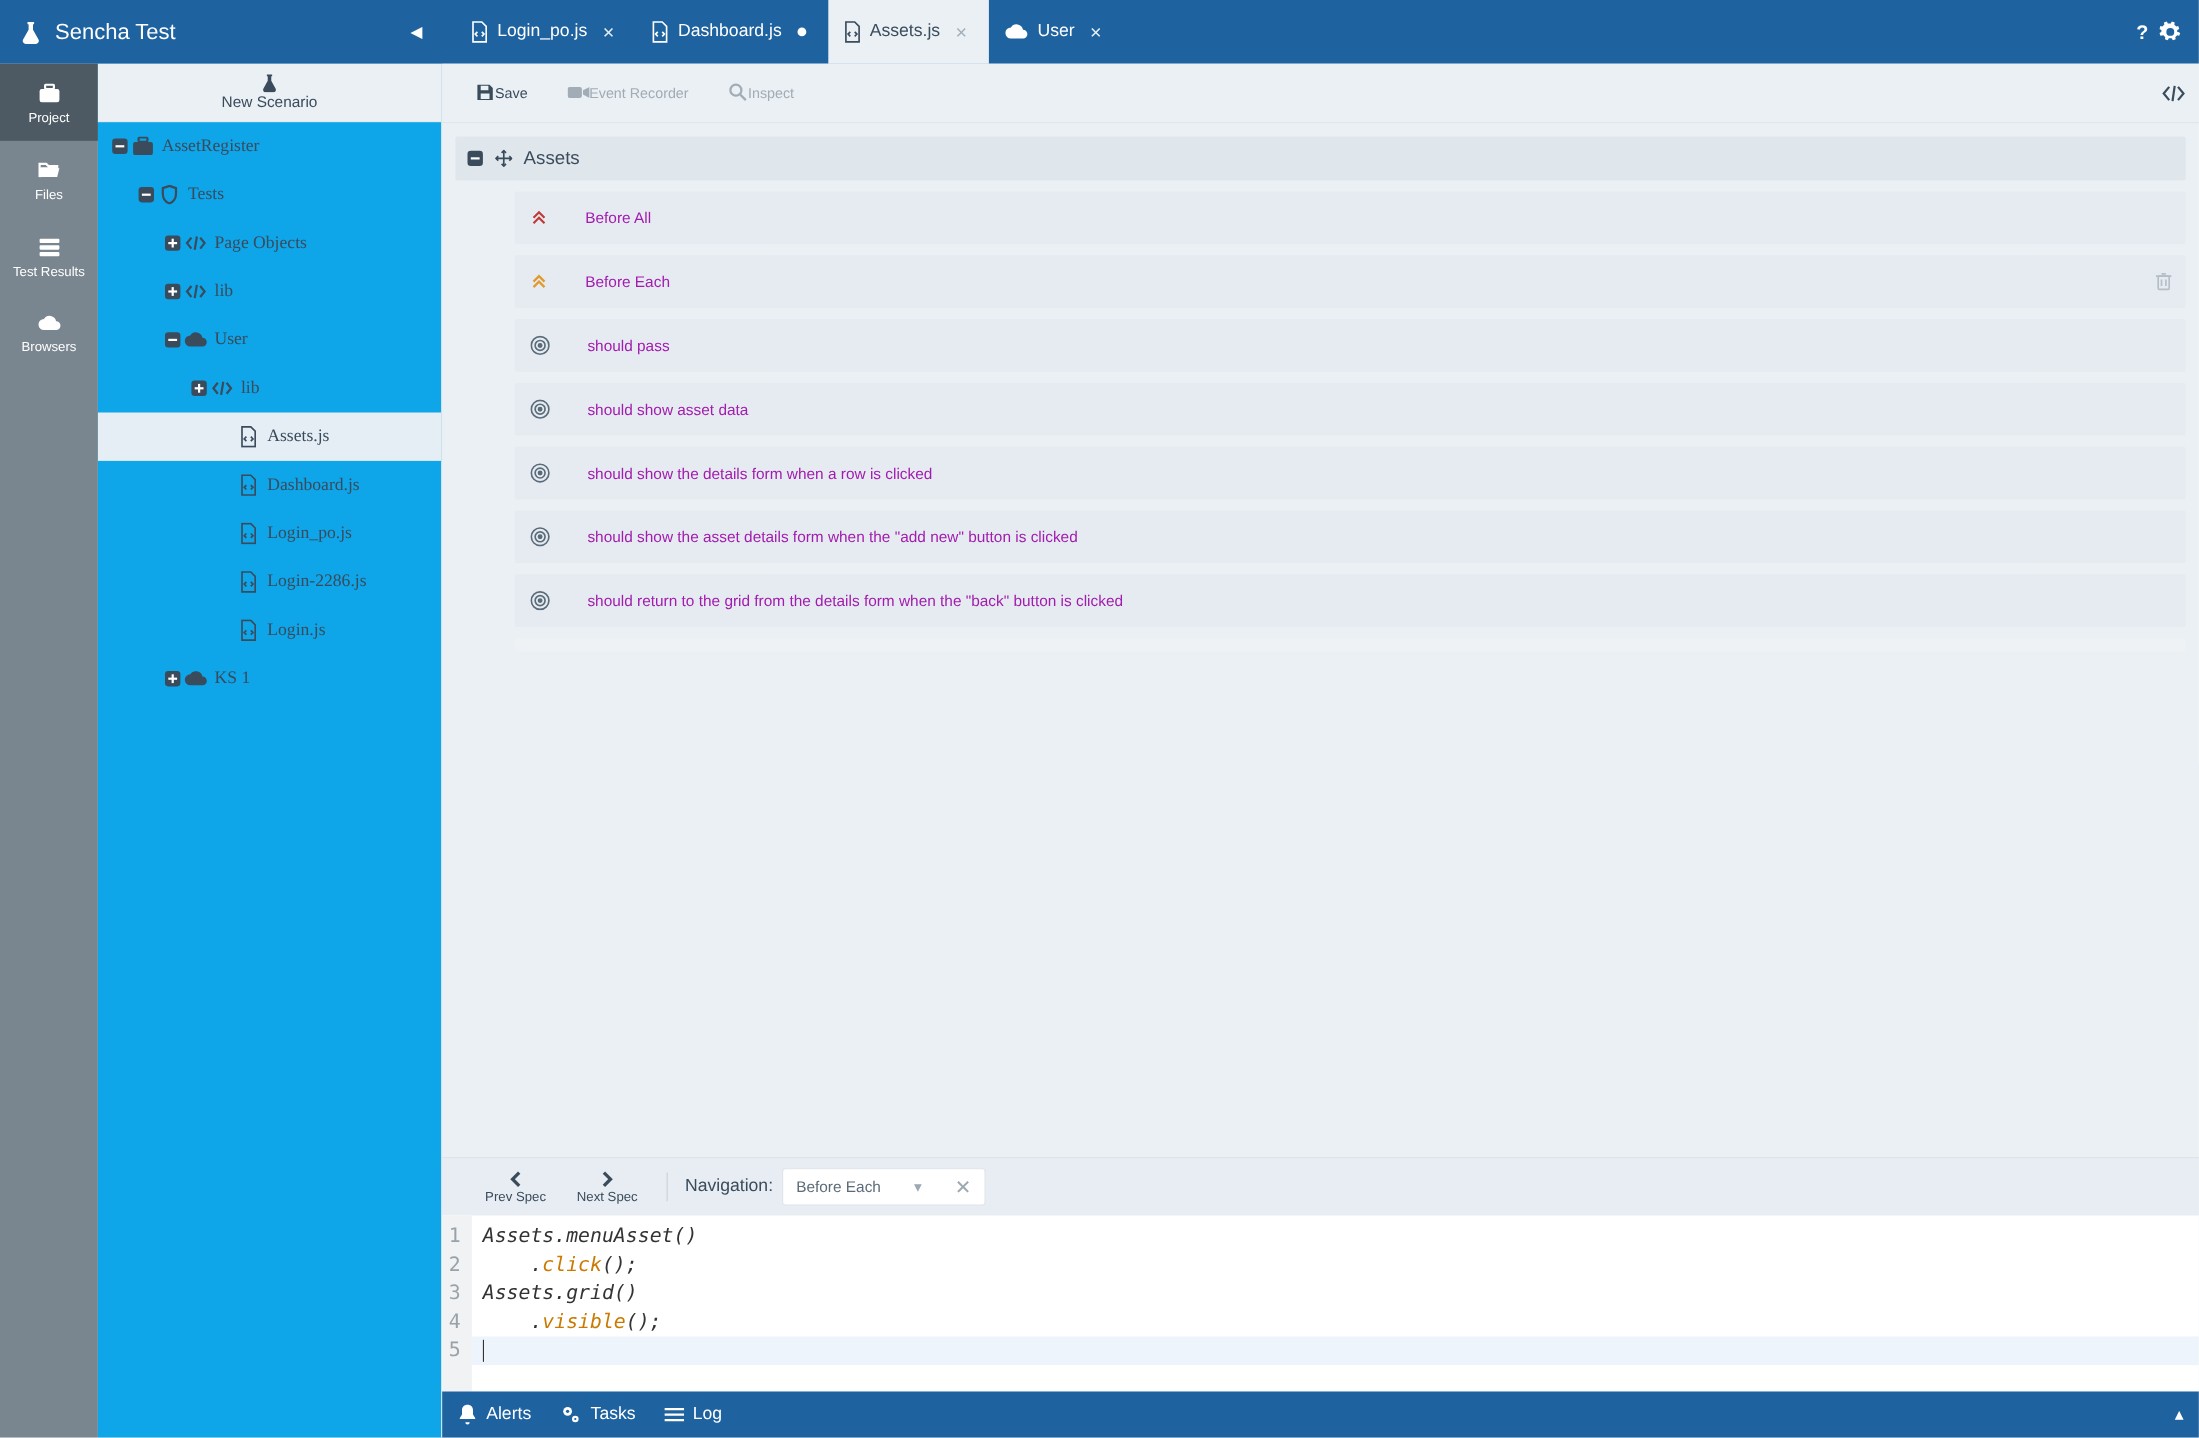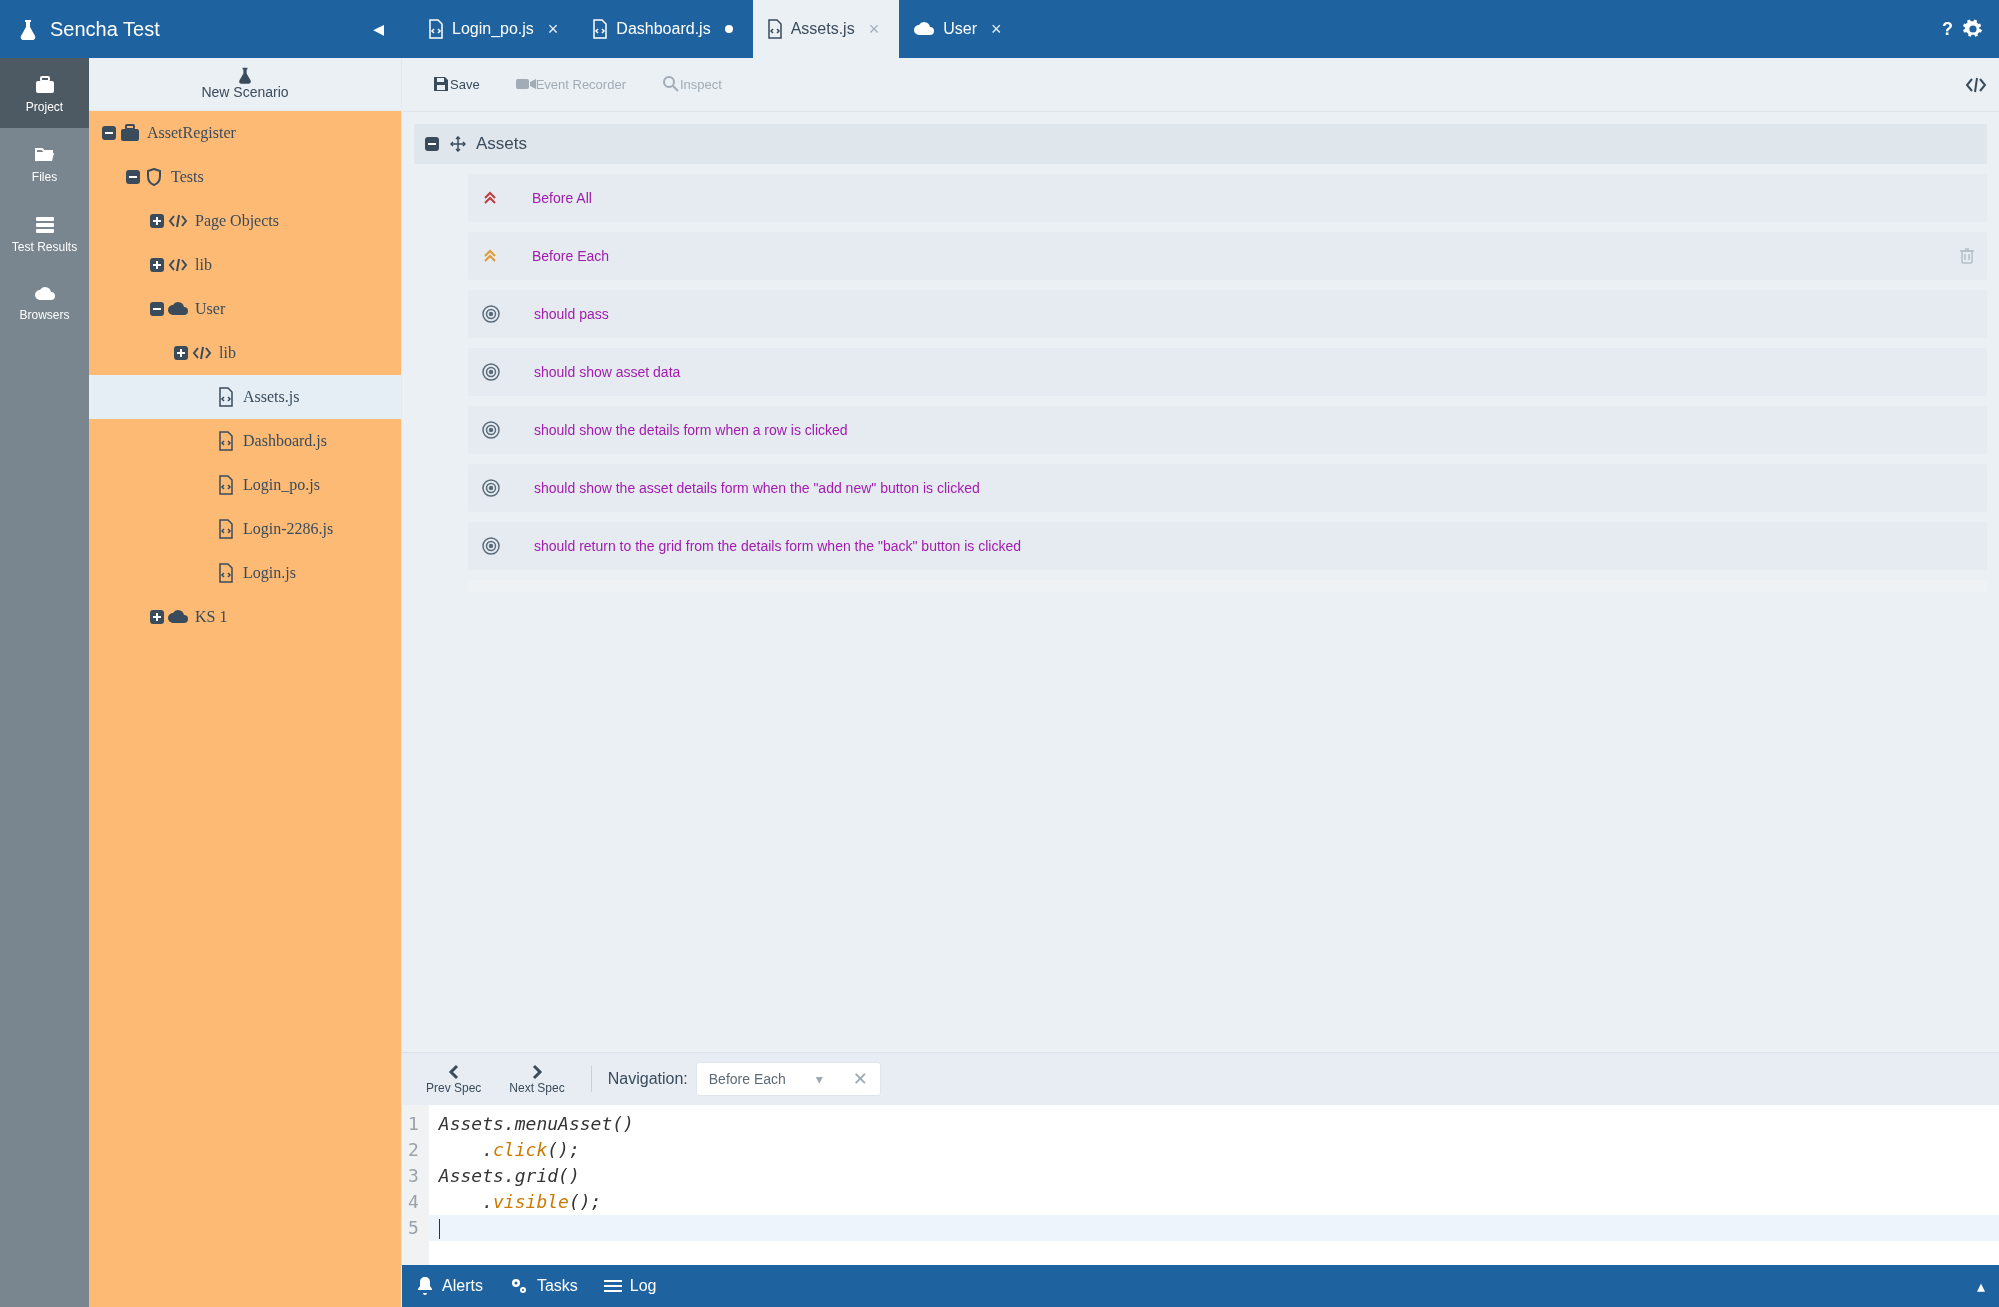"New Scenario" .side-panel { background: #fdba74 -> #0ea5e9 }
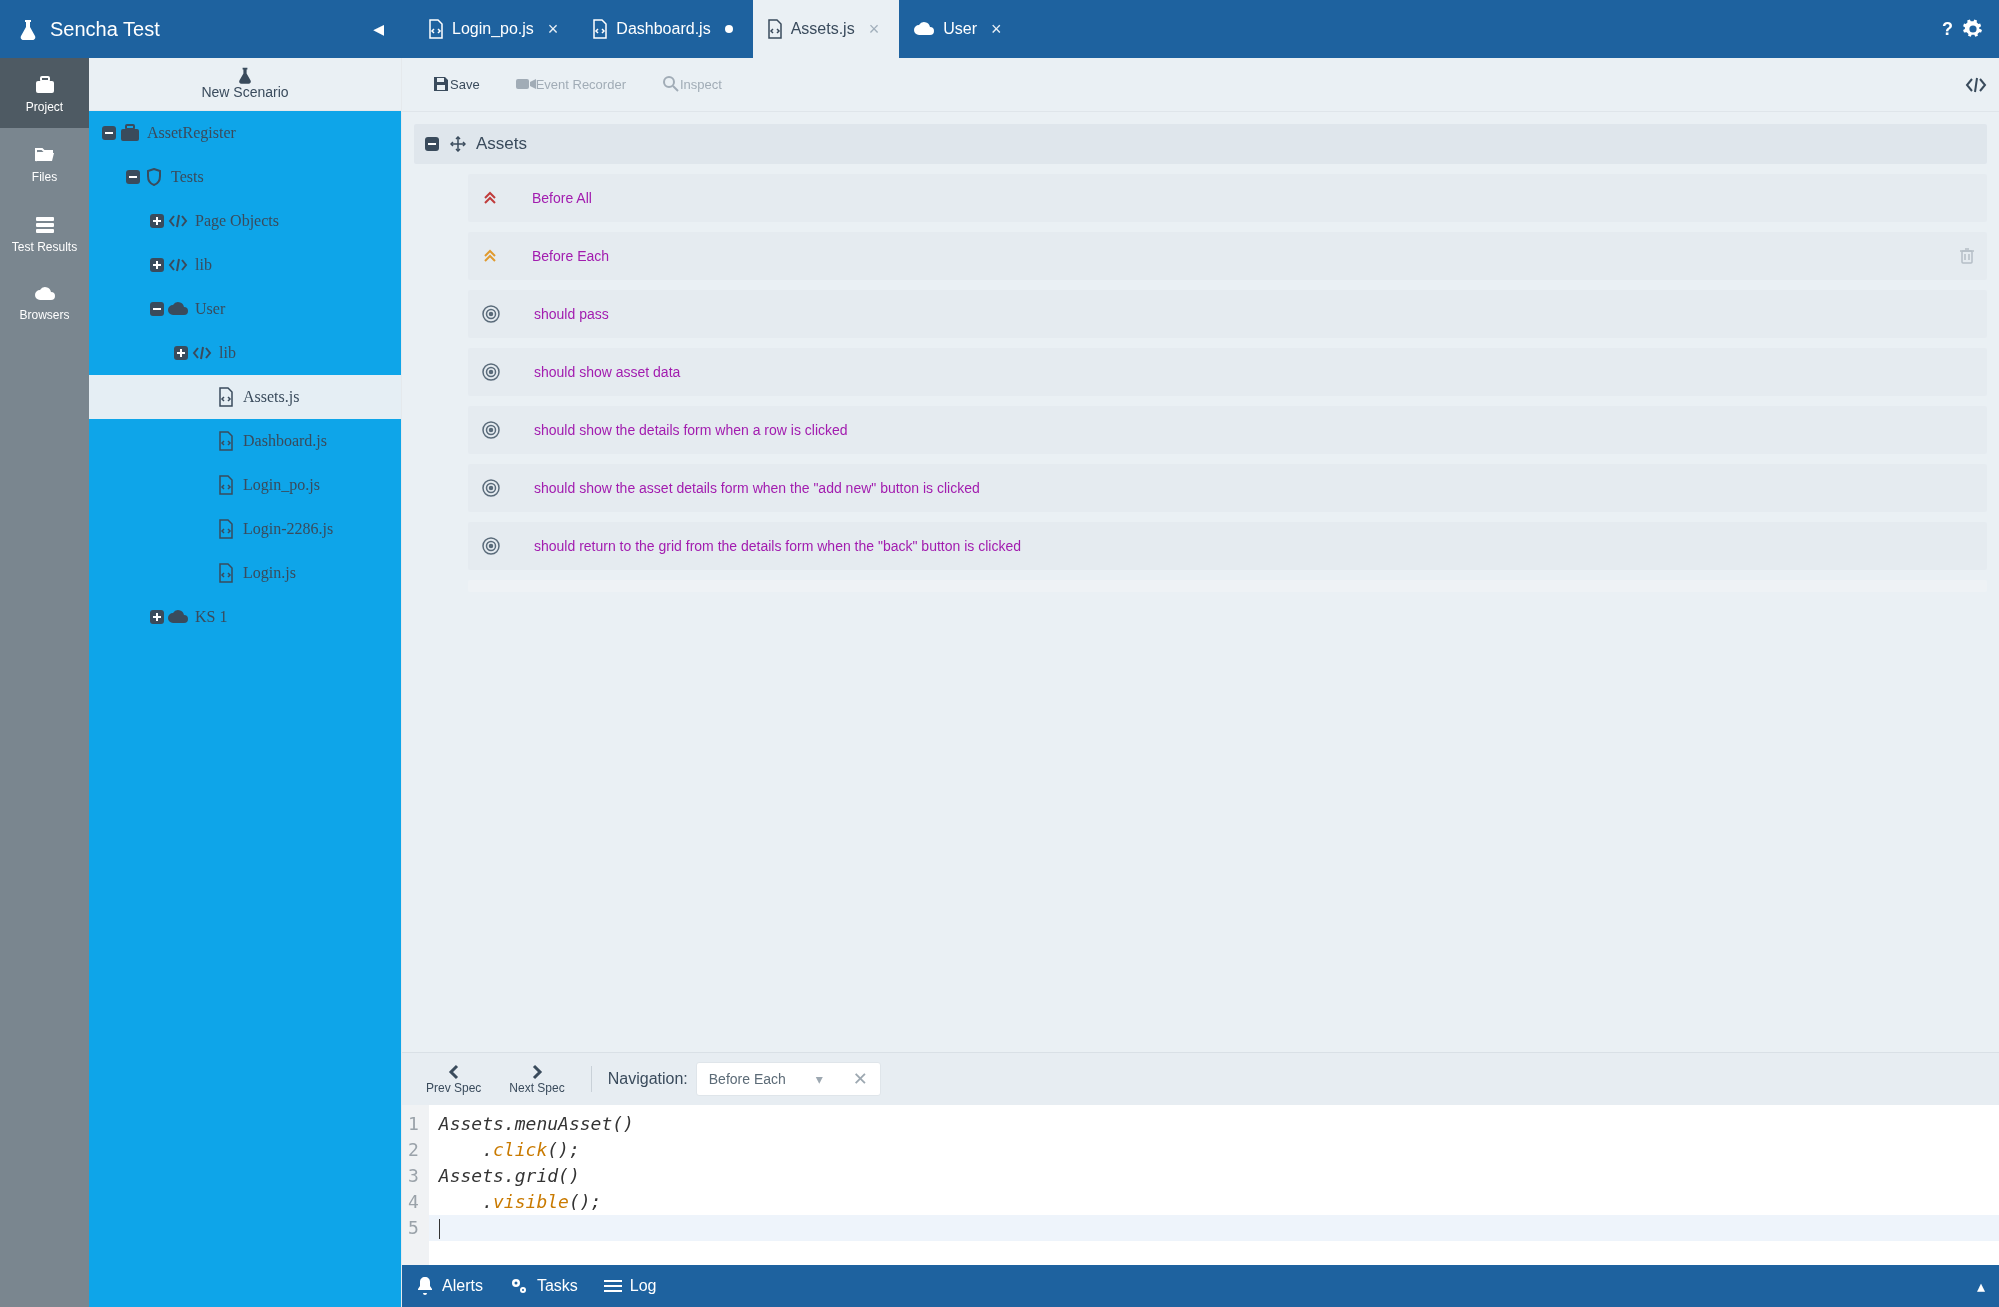"Prev Spec" .nav-bar { padding: 0 14px -> 0 29px }
